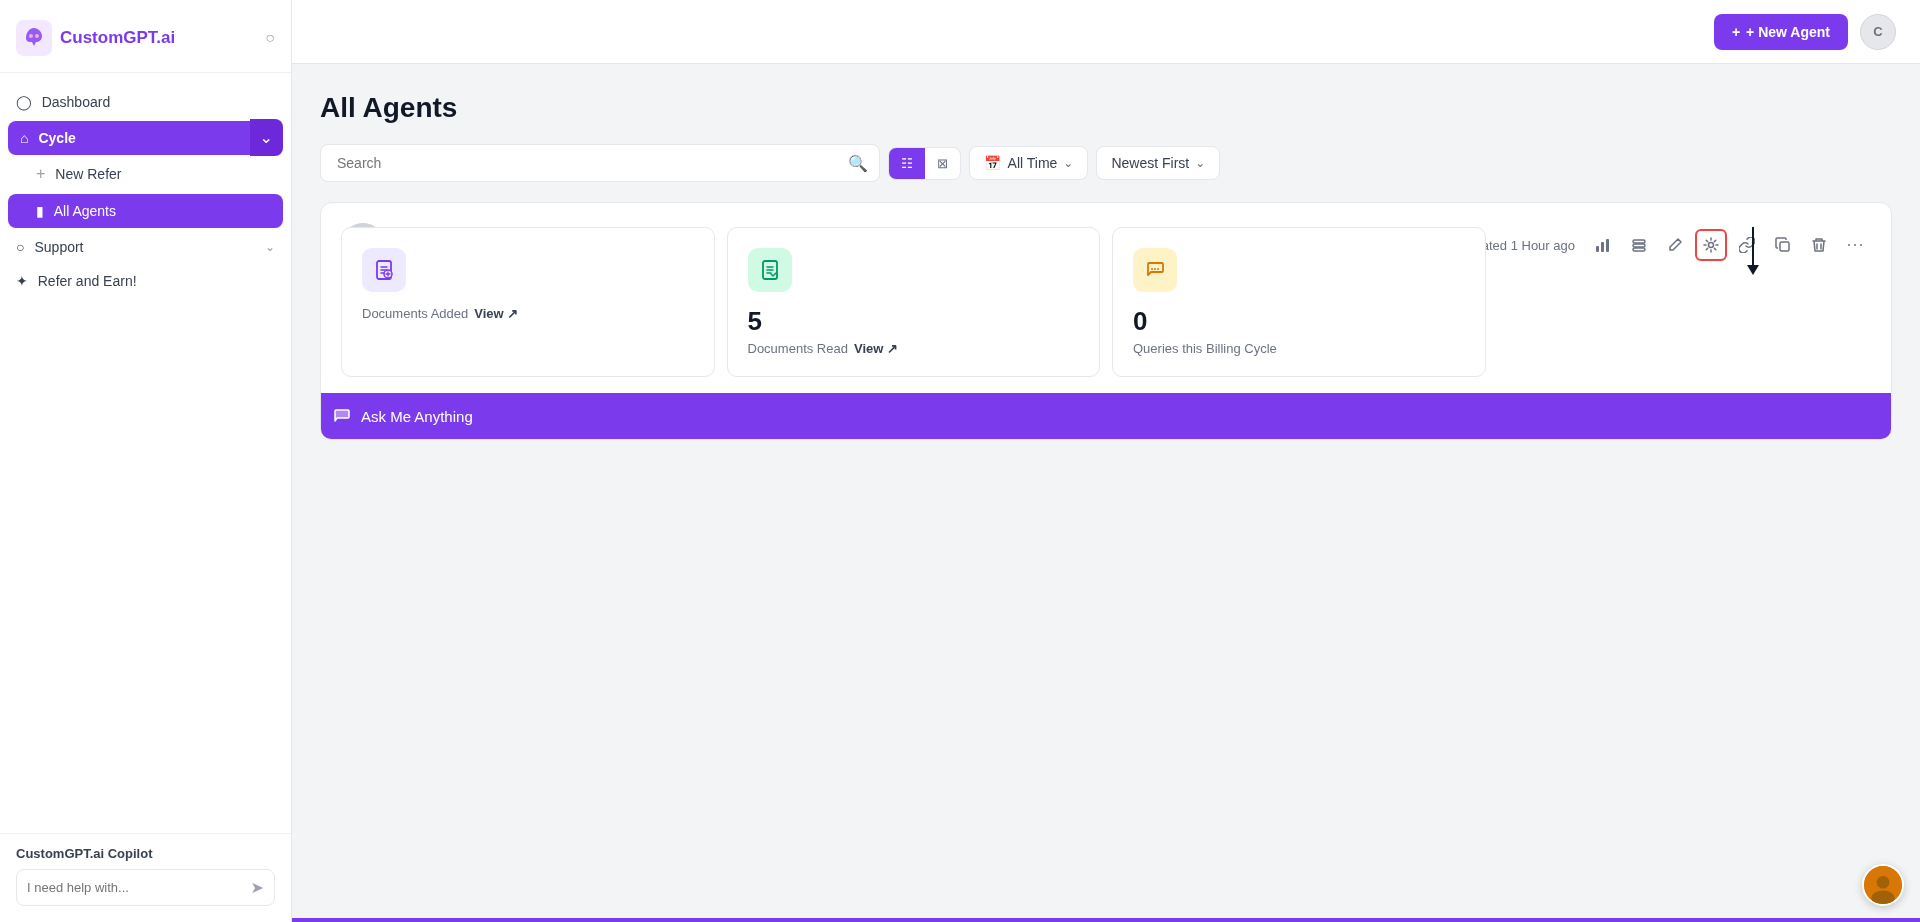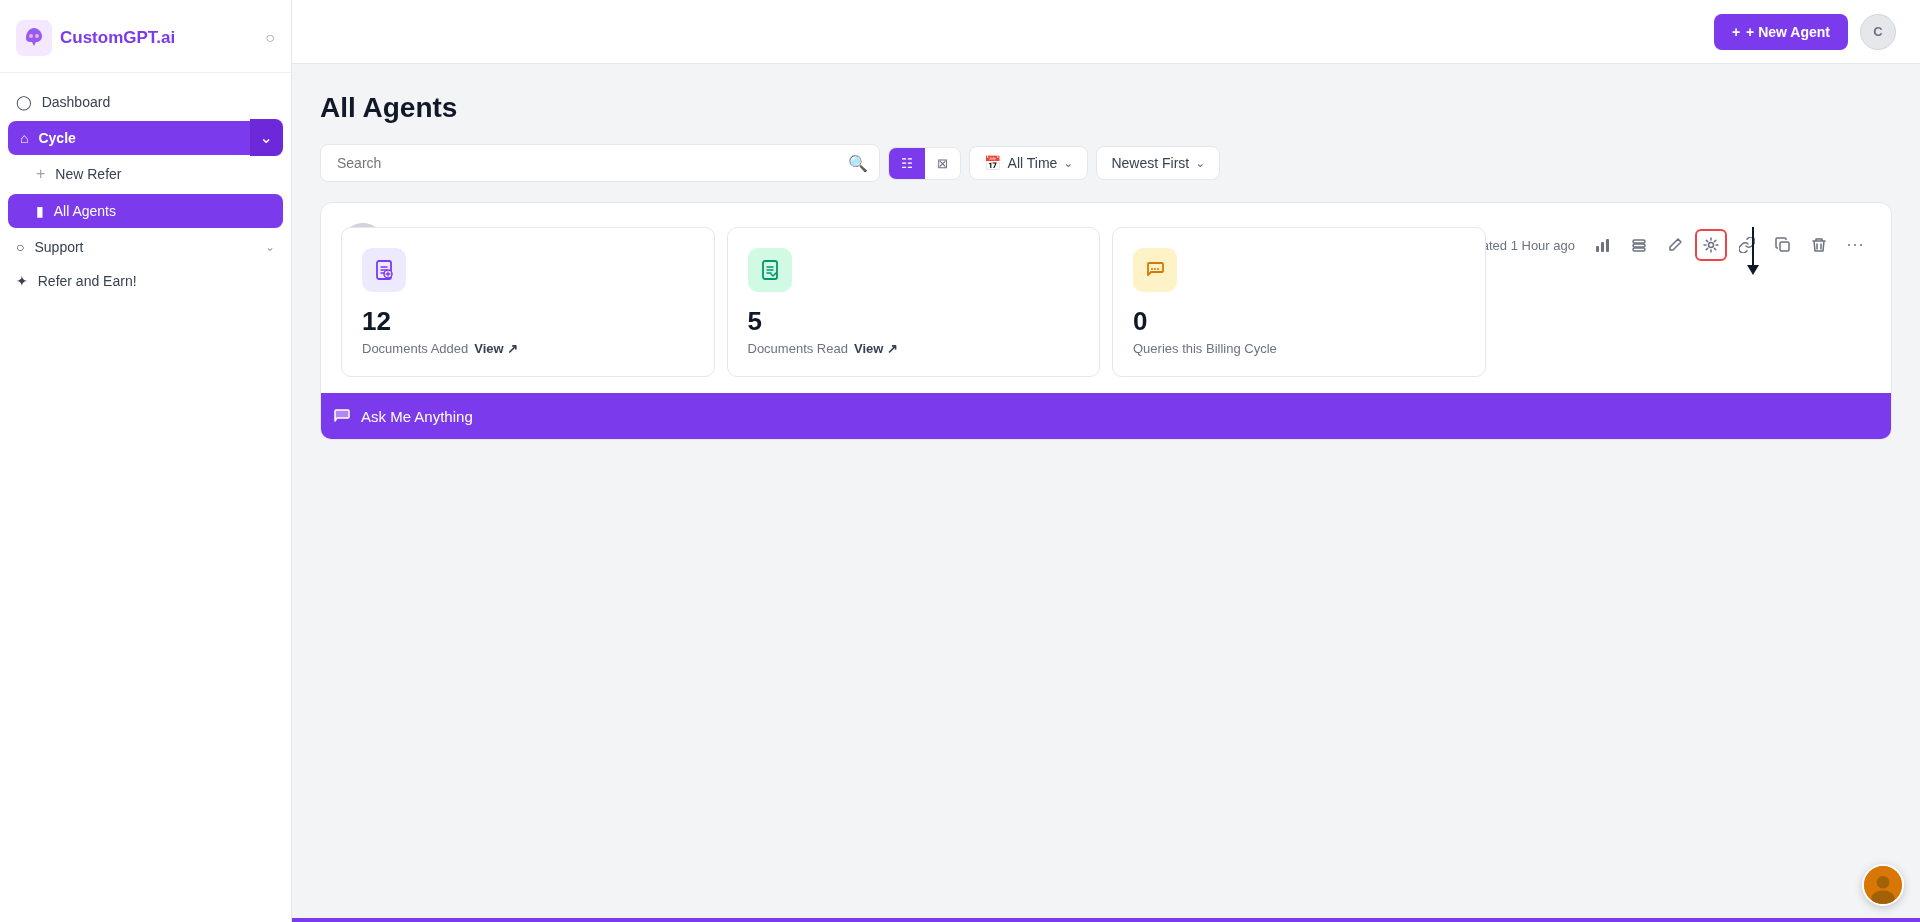"12" div.stat-number { html: <div>12</div> -> none }
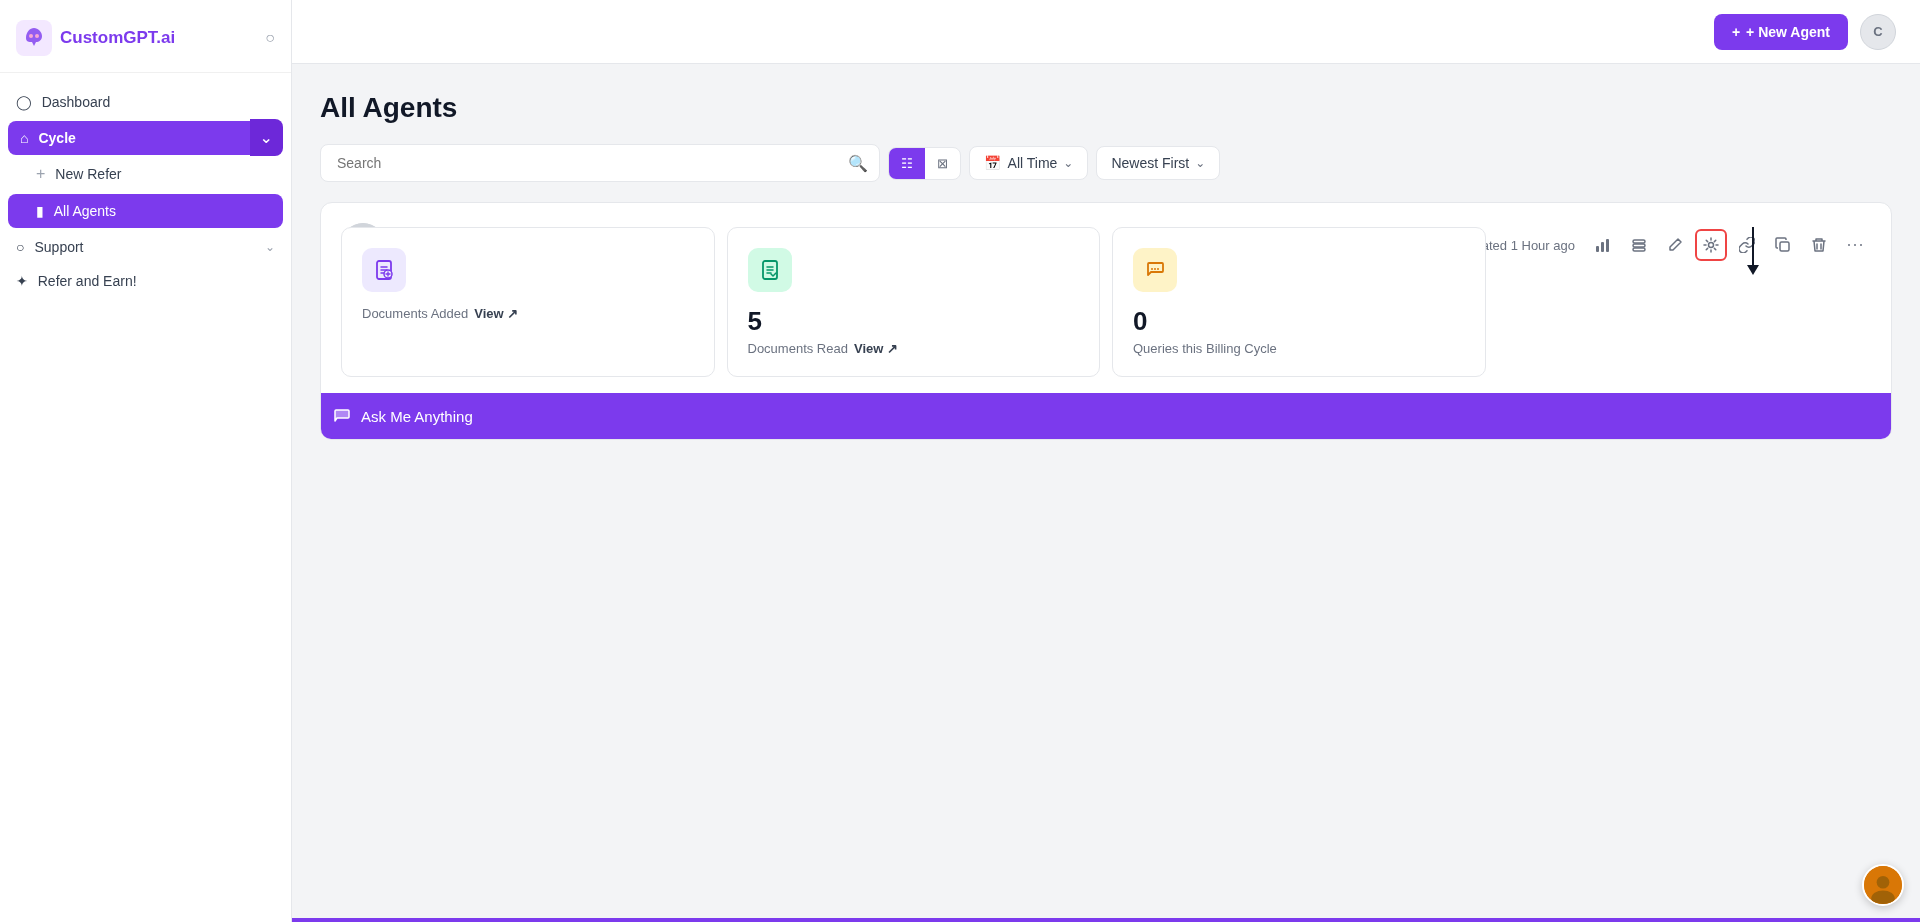"CustomGPT.ai Copilot" div.sidebar-copilot { html: none -> <div> <div>CustomGPT.ai Copilot</div> <div> <input> <span>➤</span> </div> </div> }
